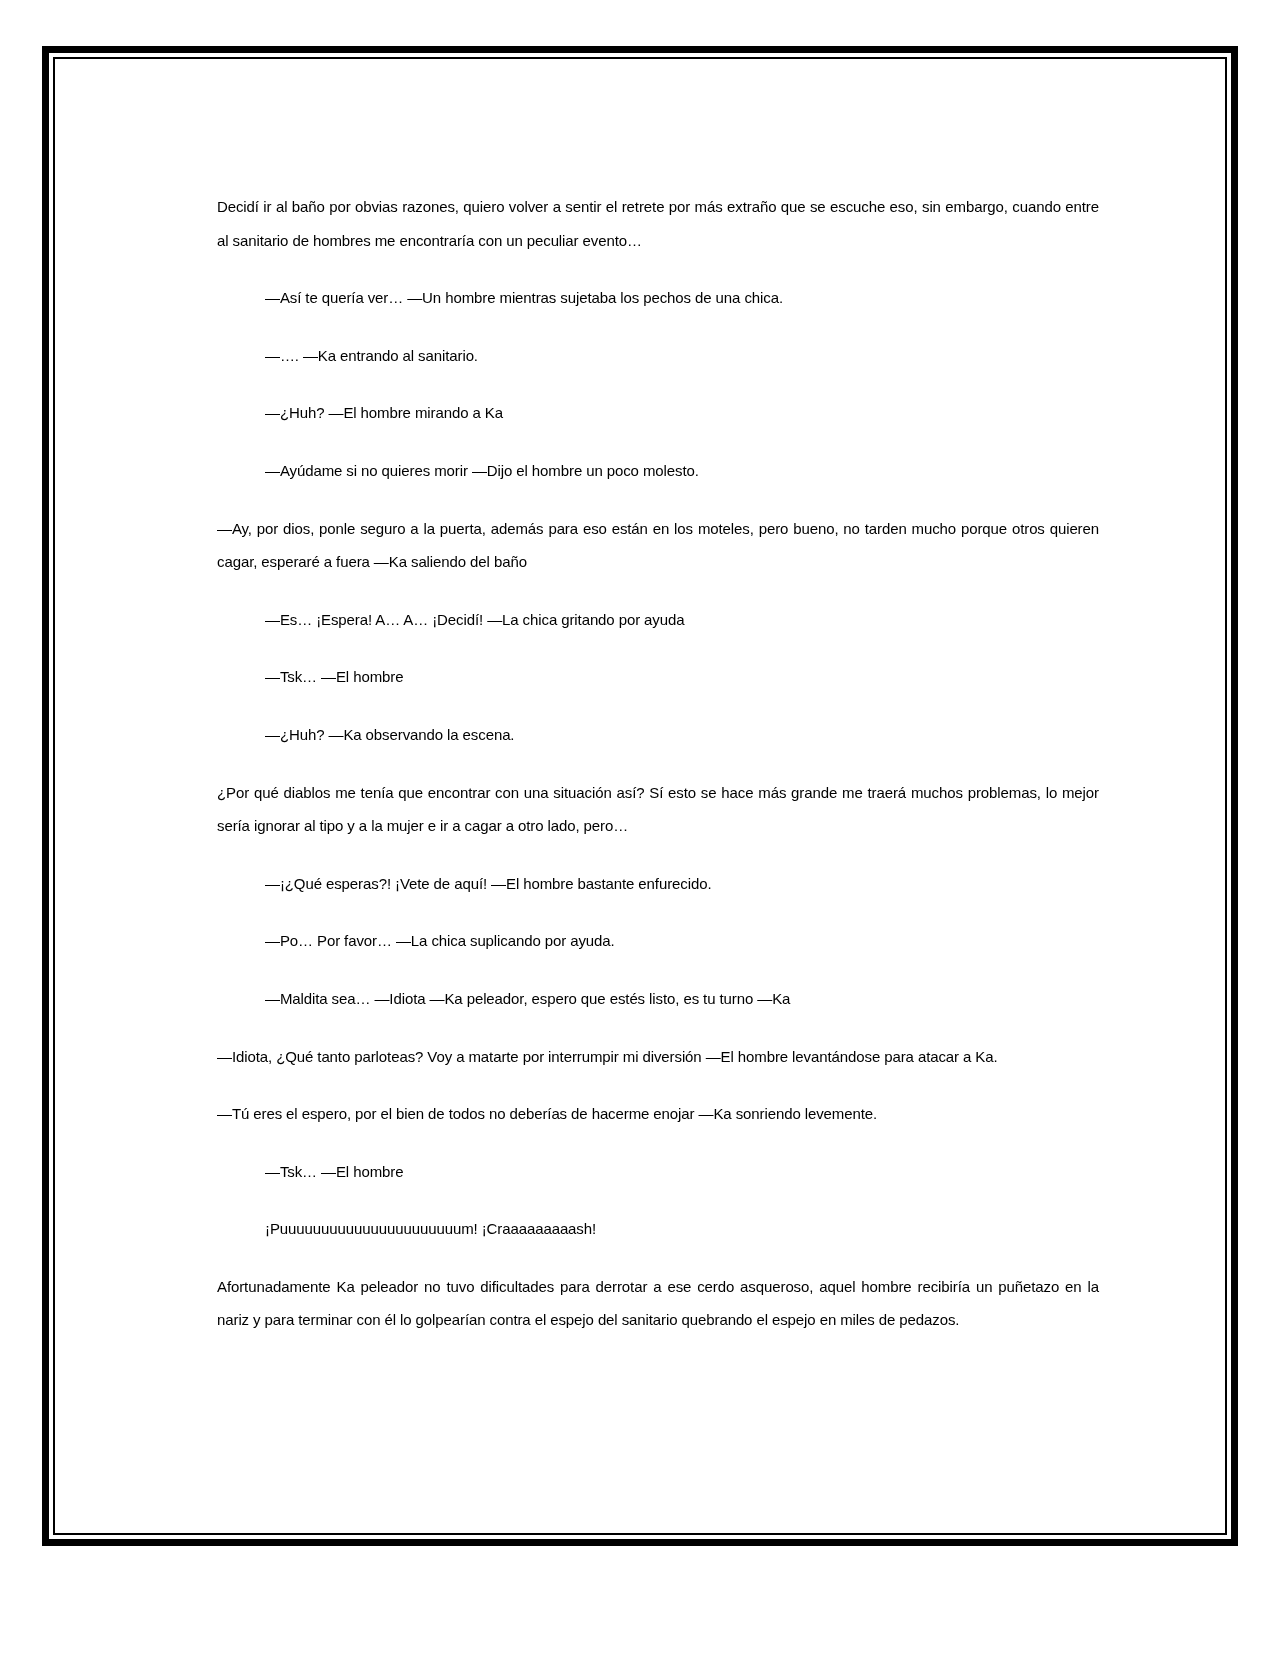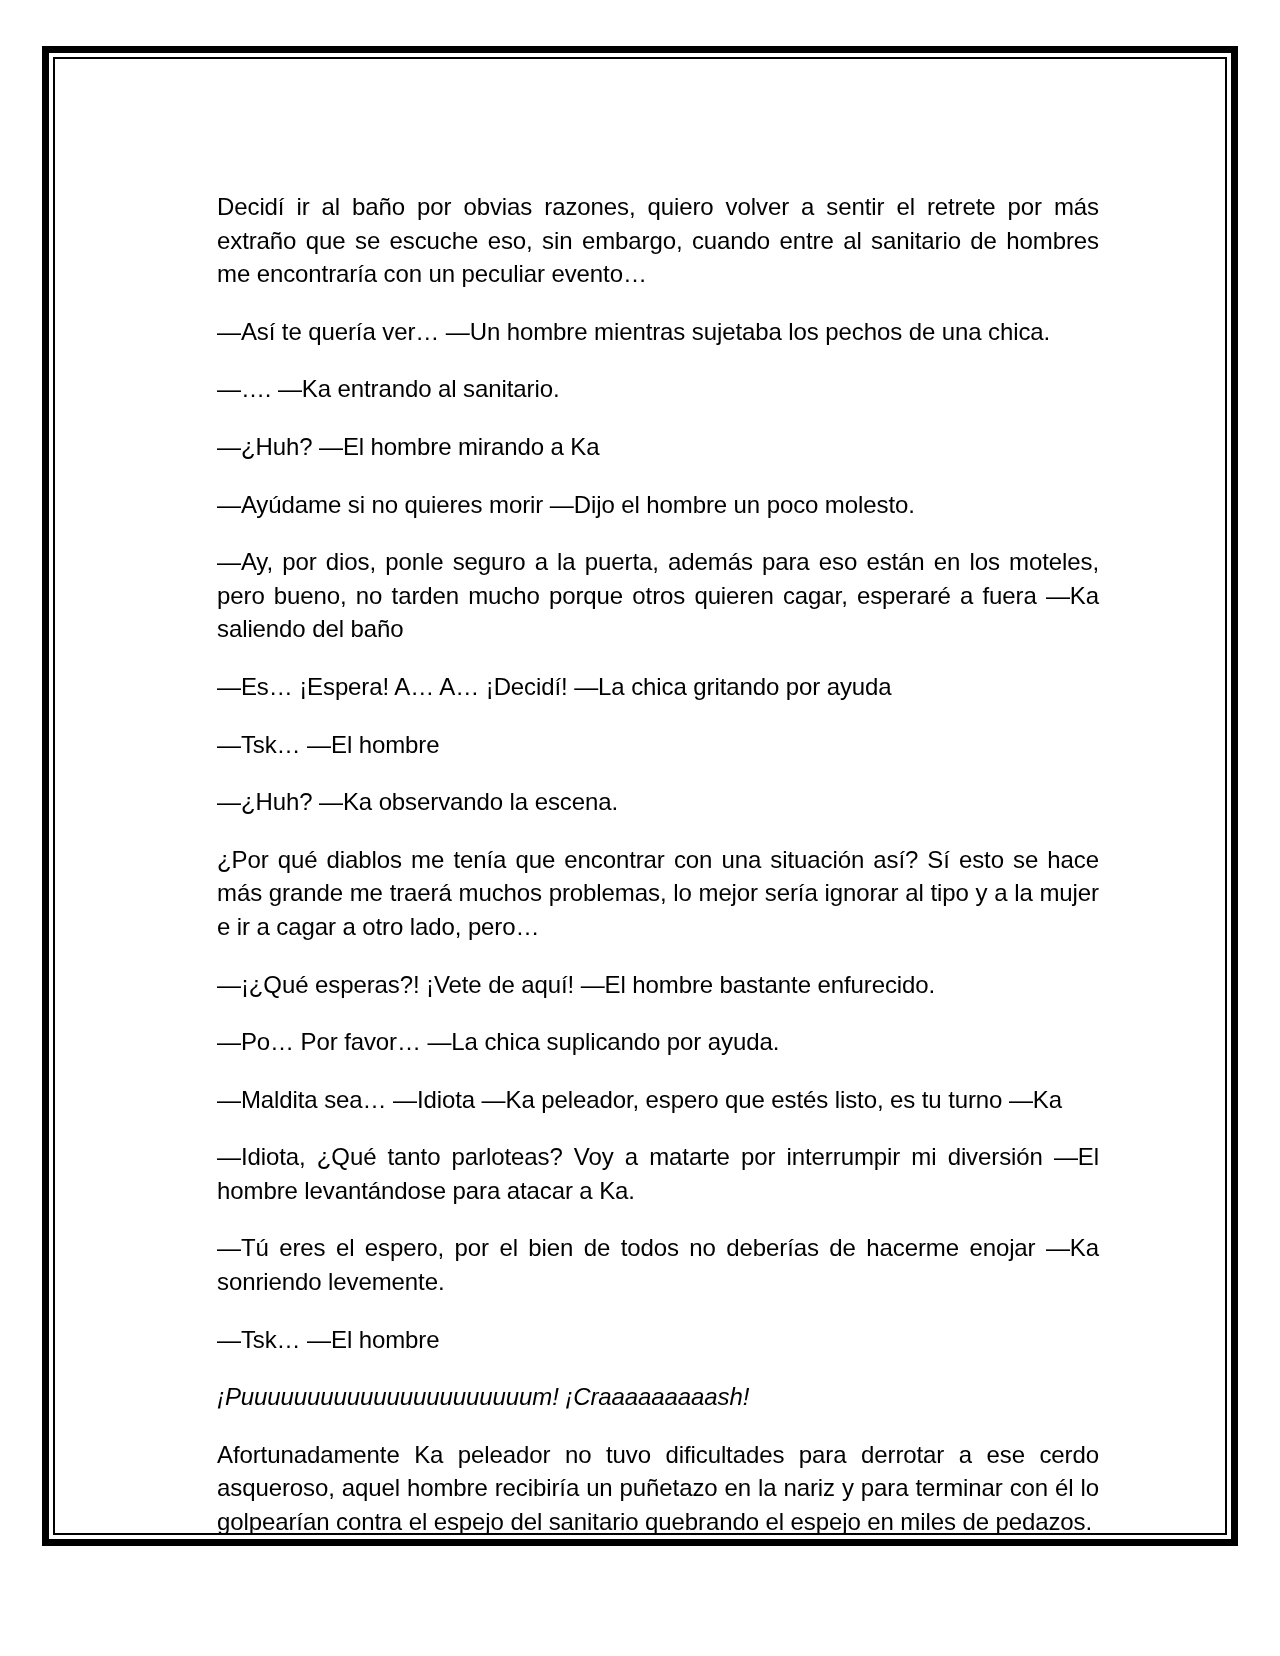"Decidí ir al baño por" p.para { font-size: 24px -> 15px }
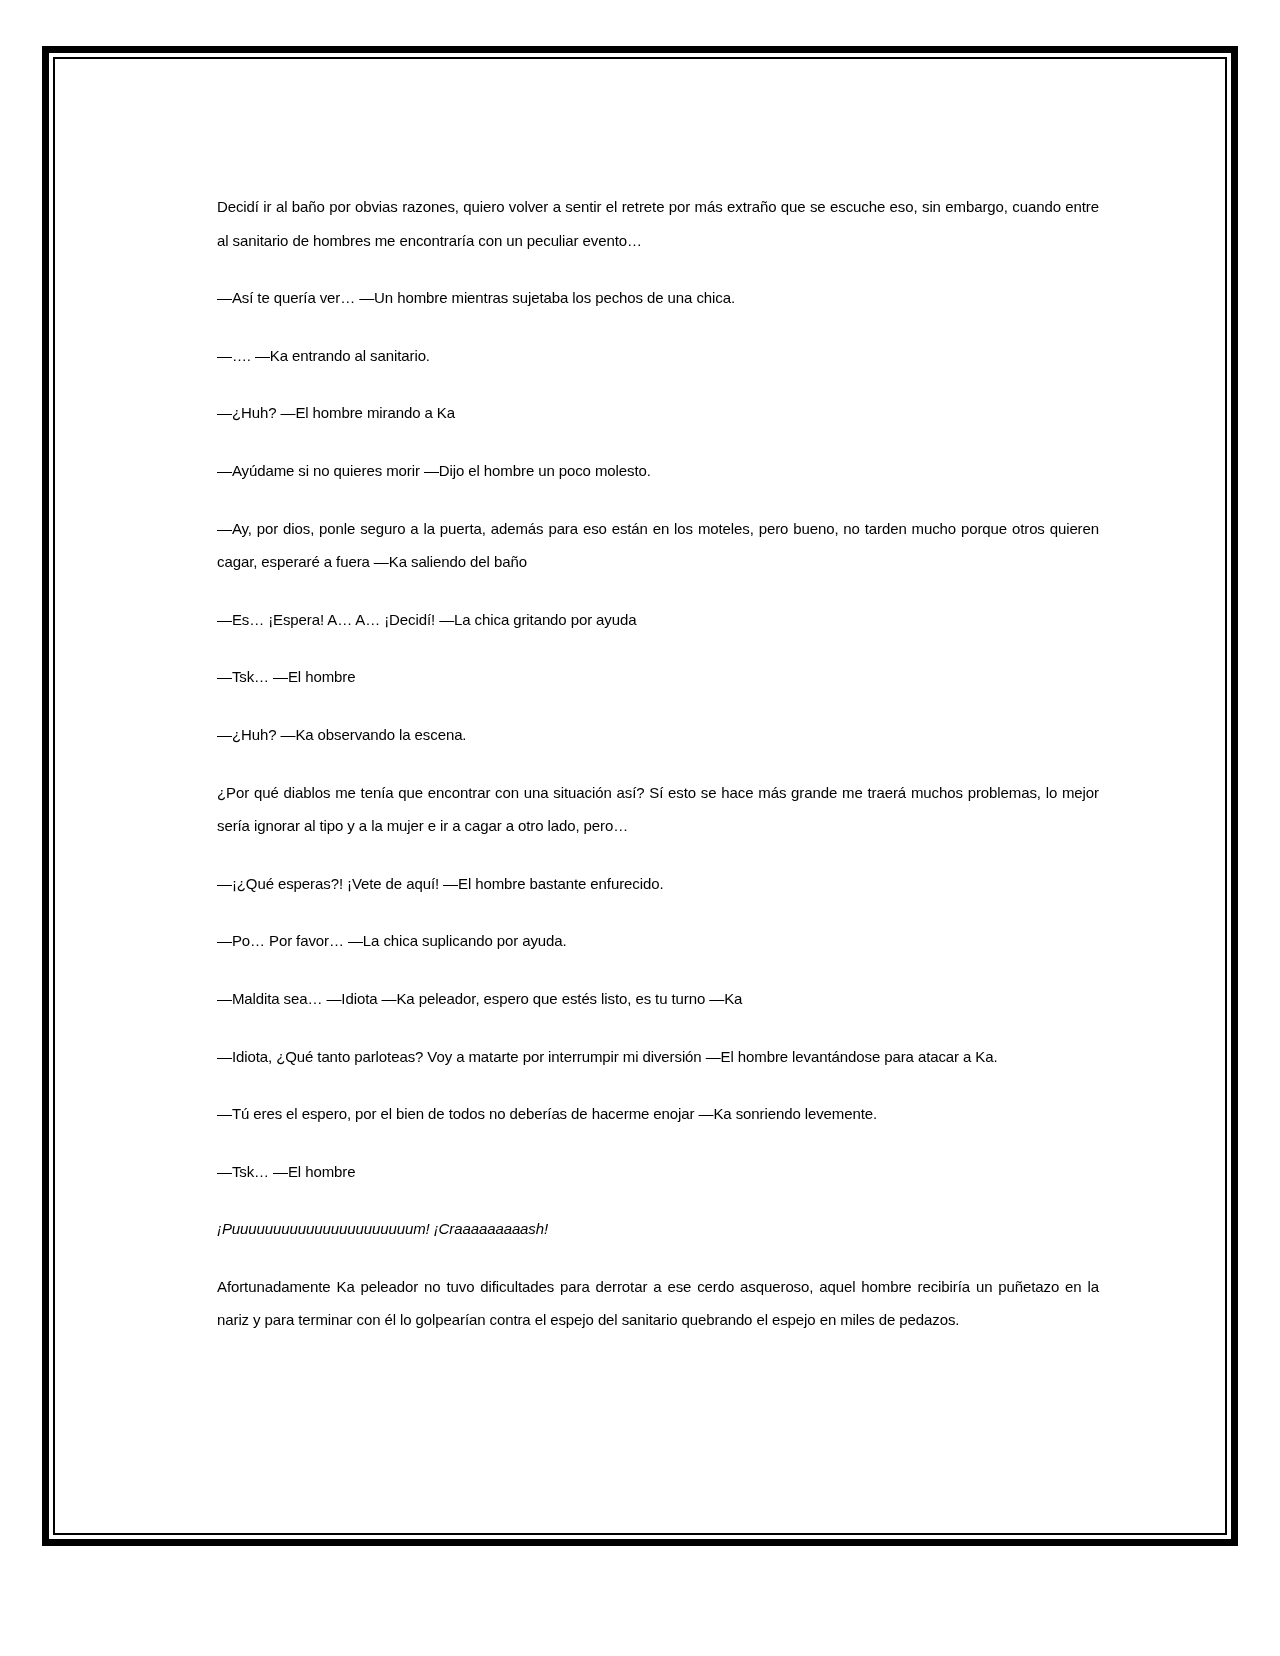"—Así te quería ver… —Un" p.para.short { margin-left: none -> 48px }
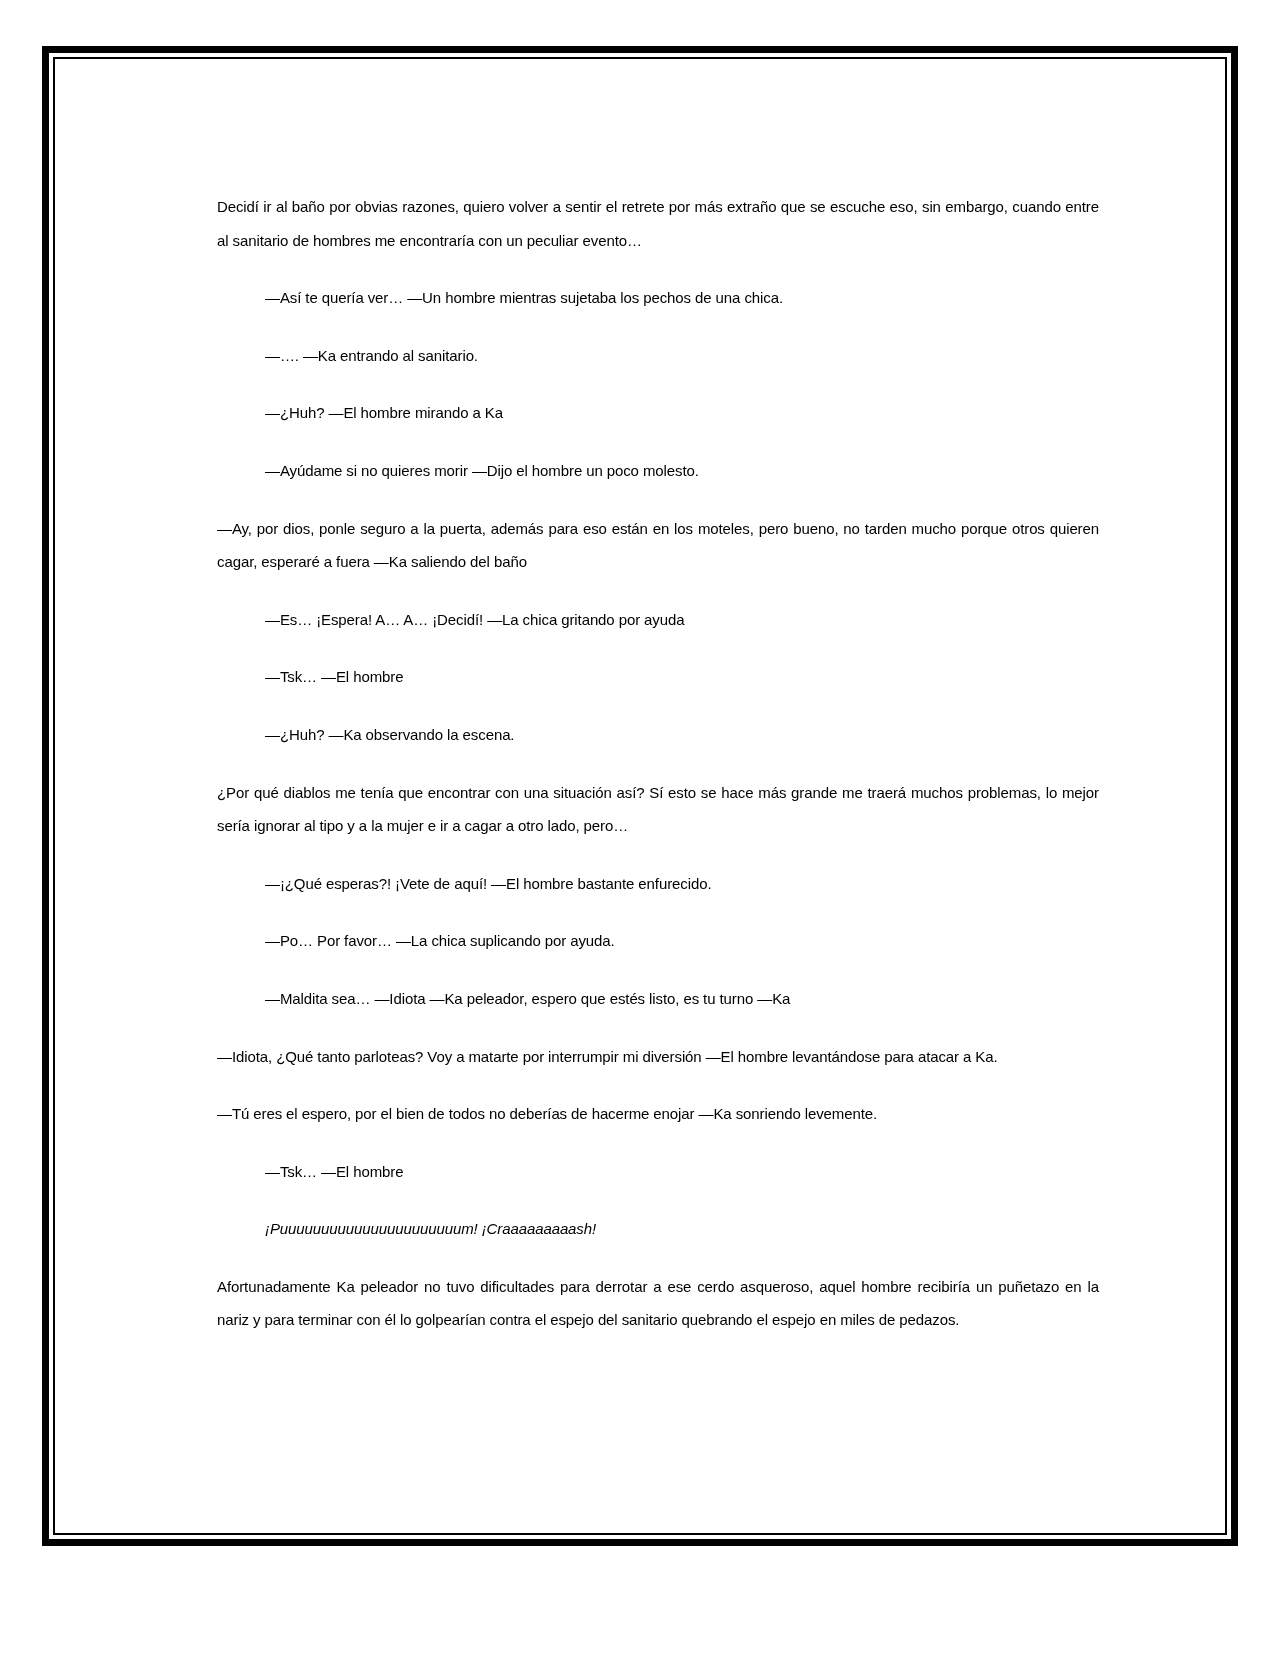"¡Puuuuuuuuuuuuuuuuuuuuuum!" p.para.italic { font-style: italic -> none }
